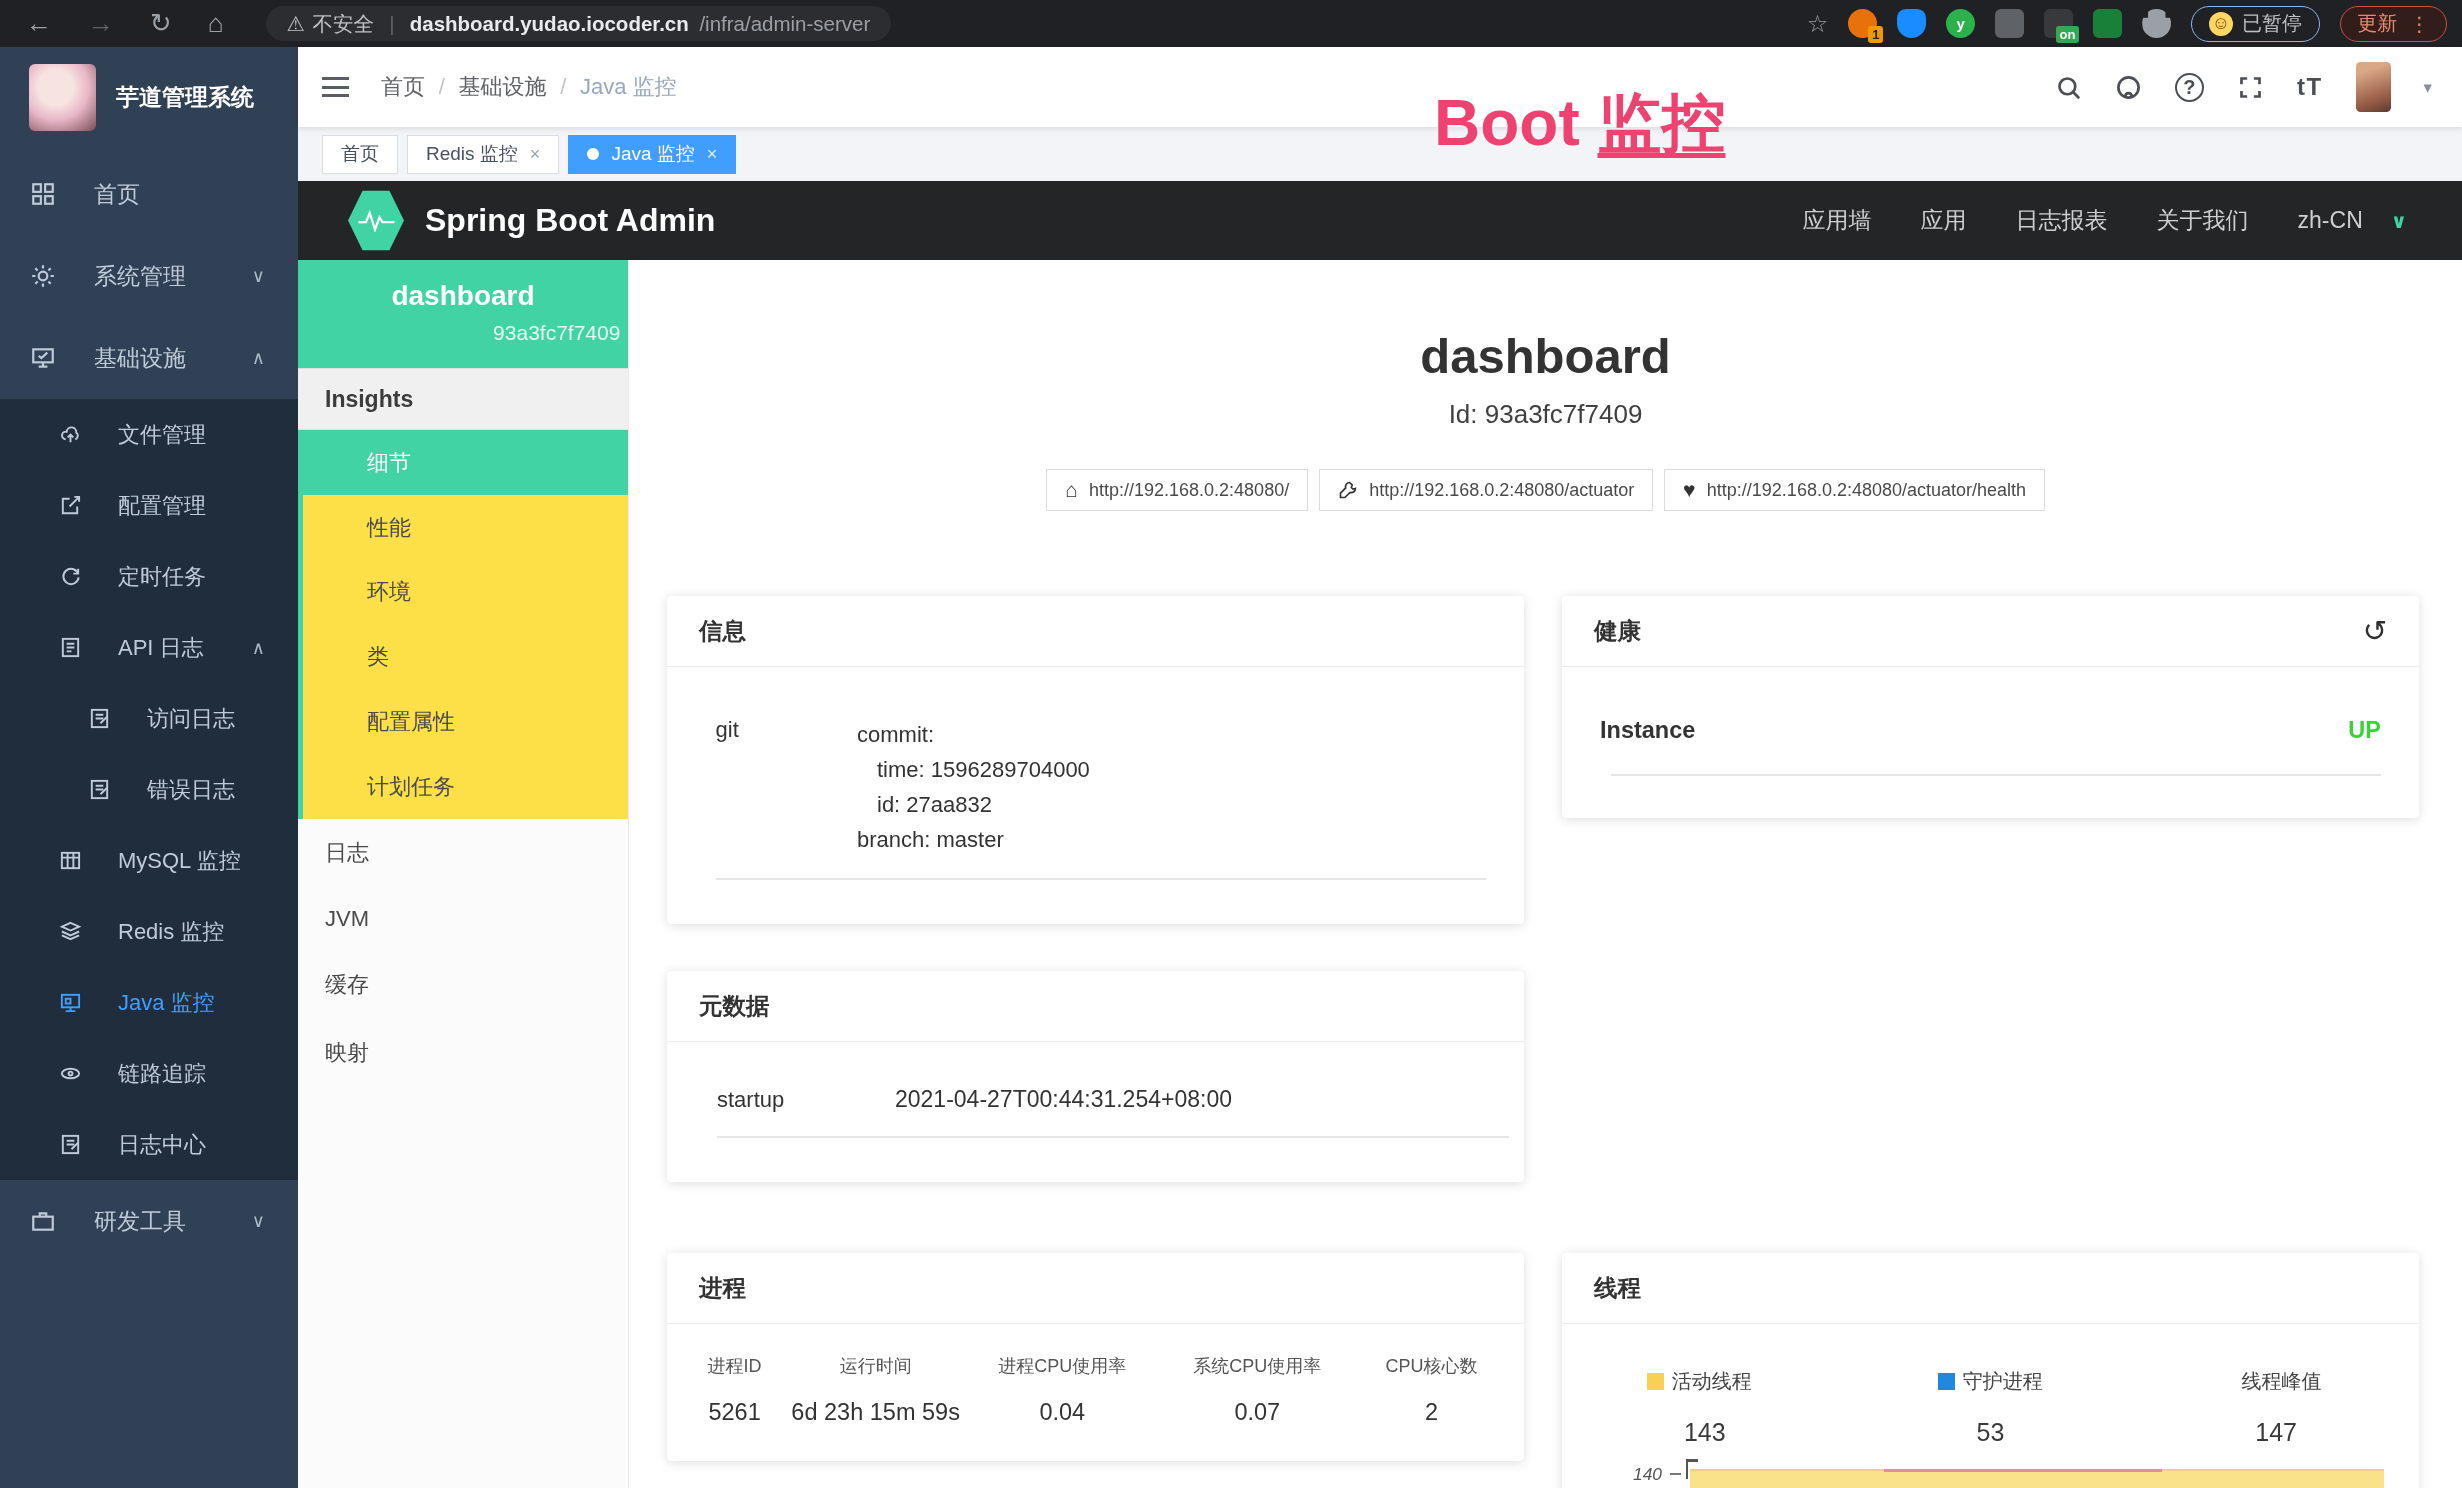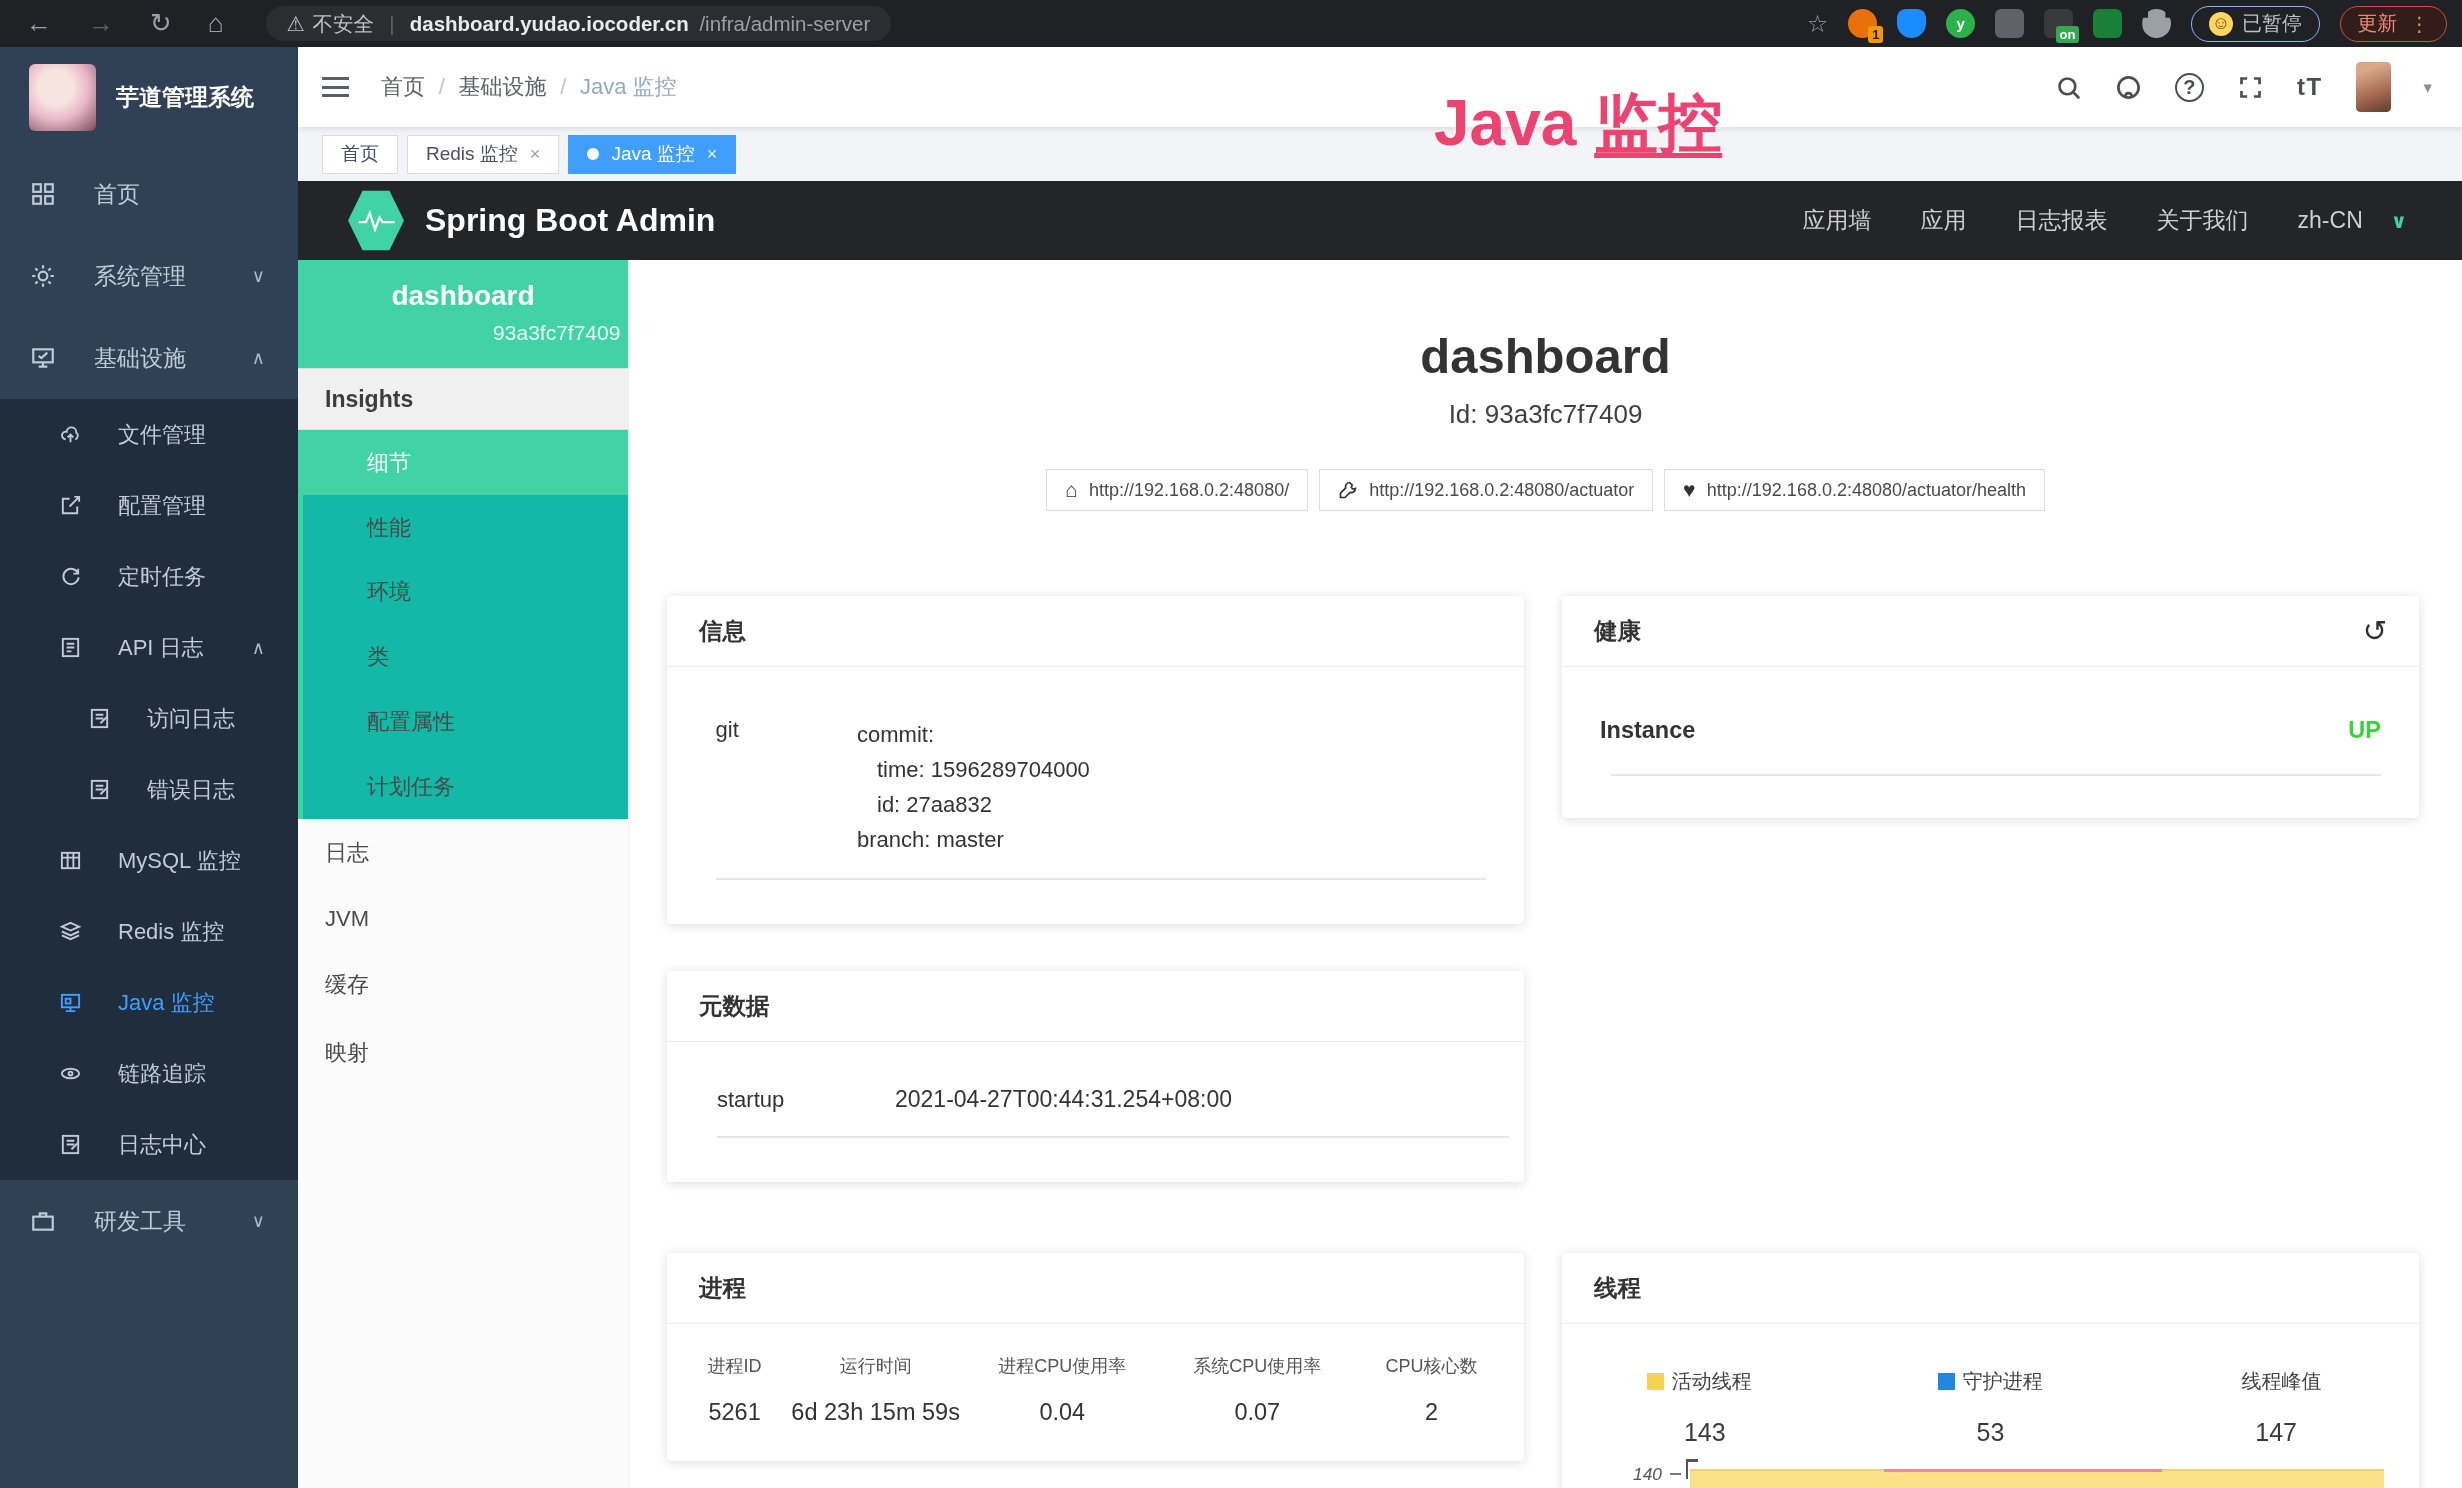"Java" span { text: Java -> Boot }
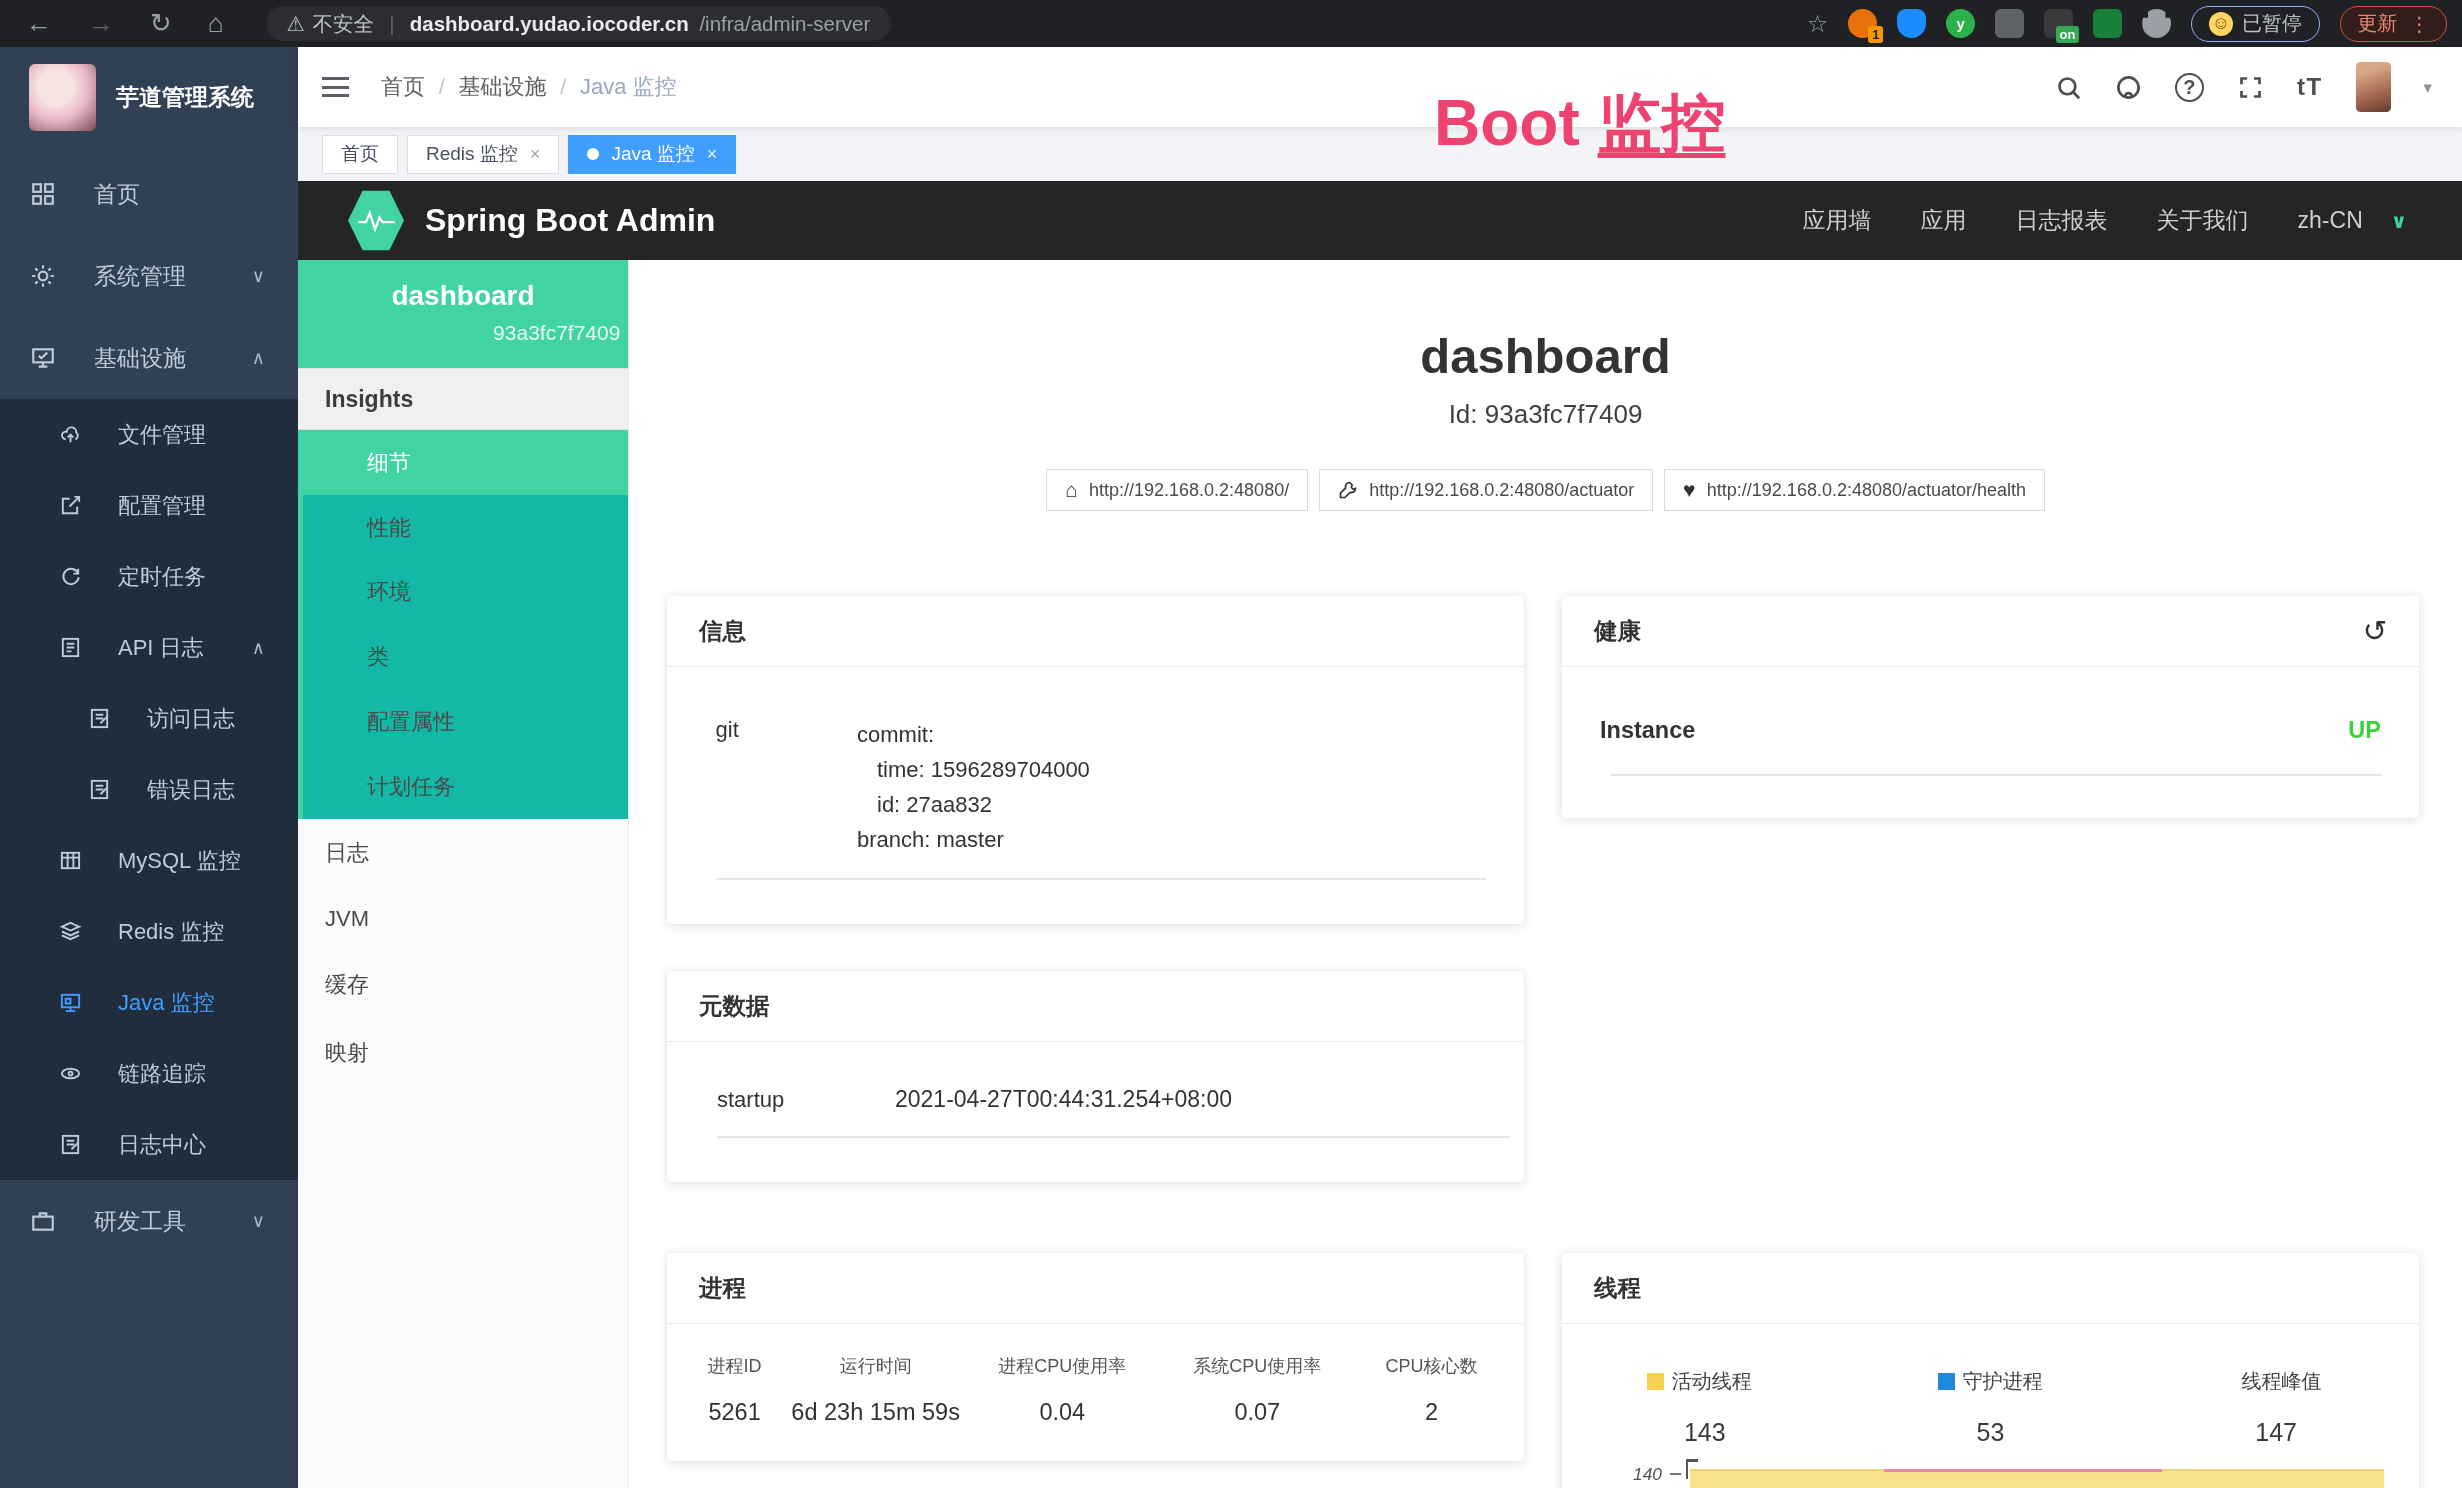"细节" .inst-group { background: #14b8a6 -> #fde047 }
